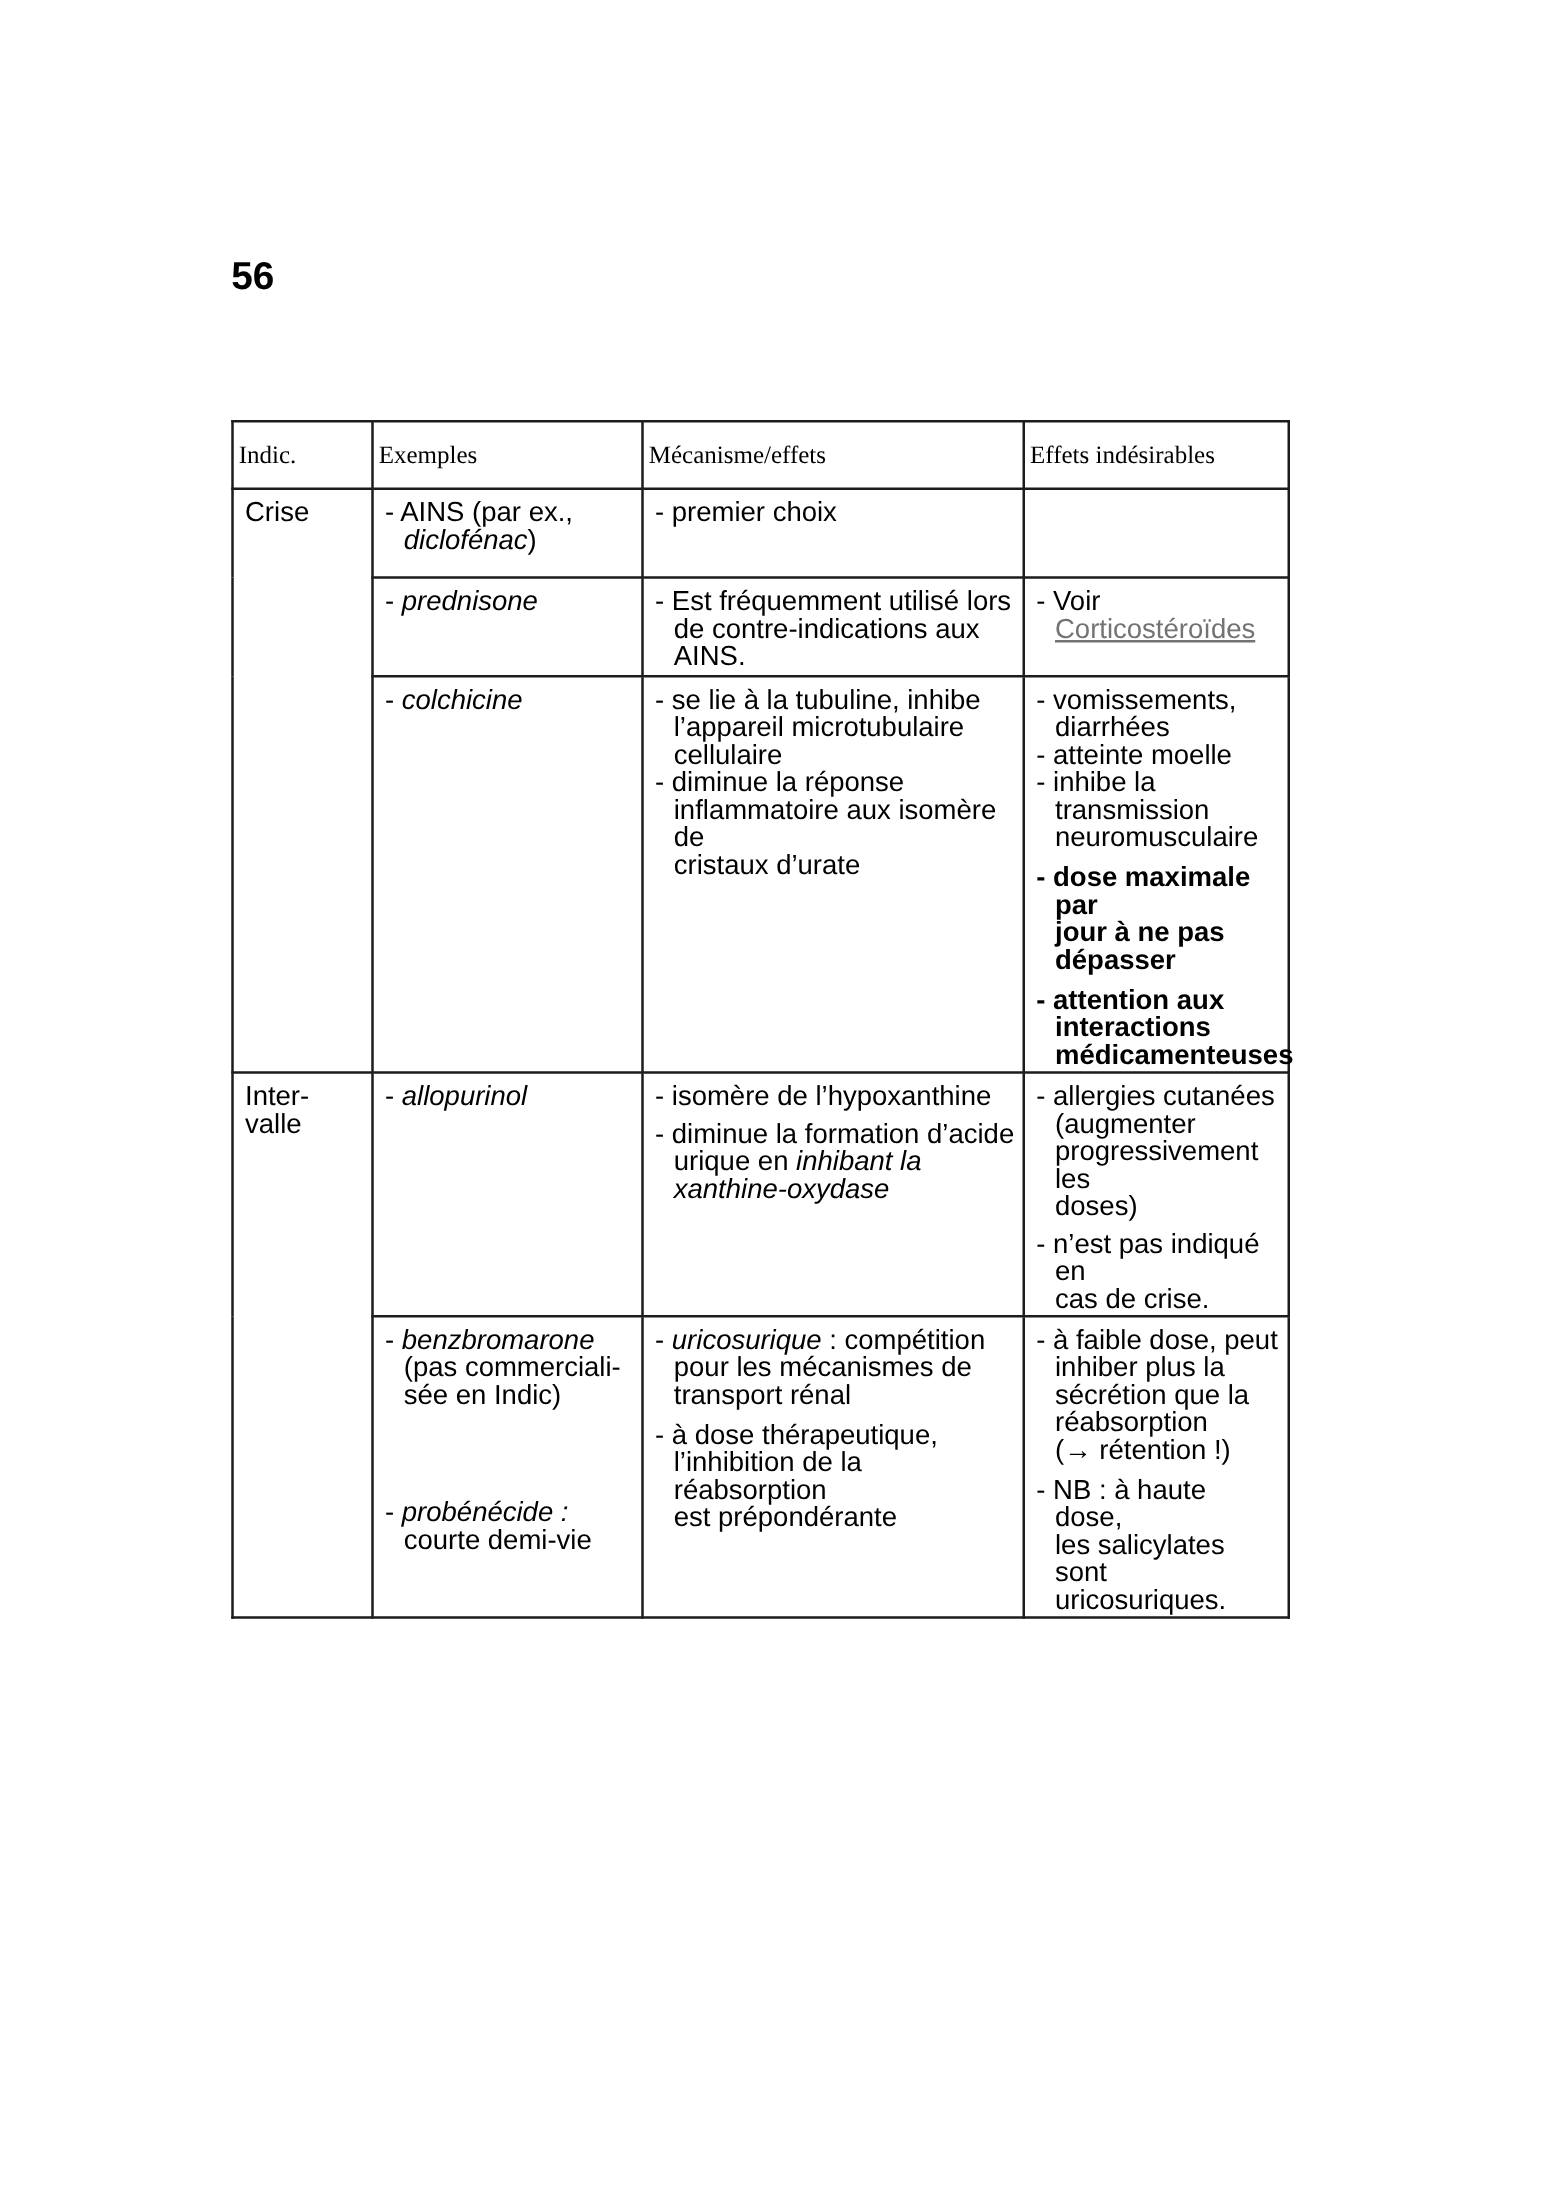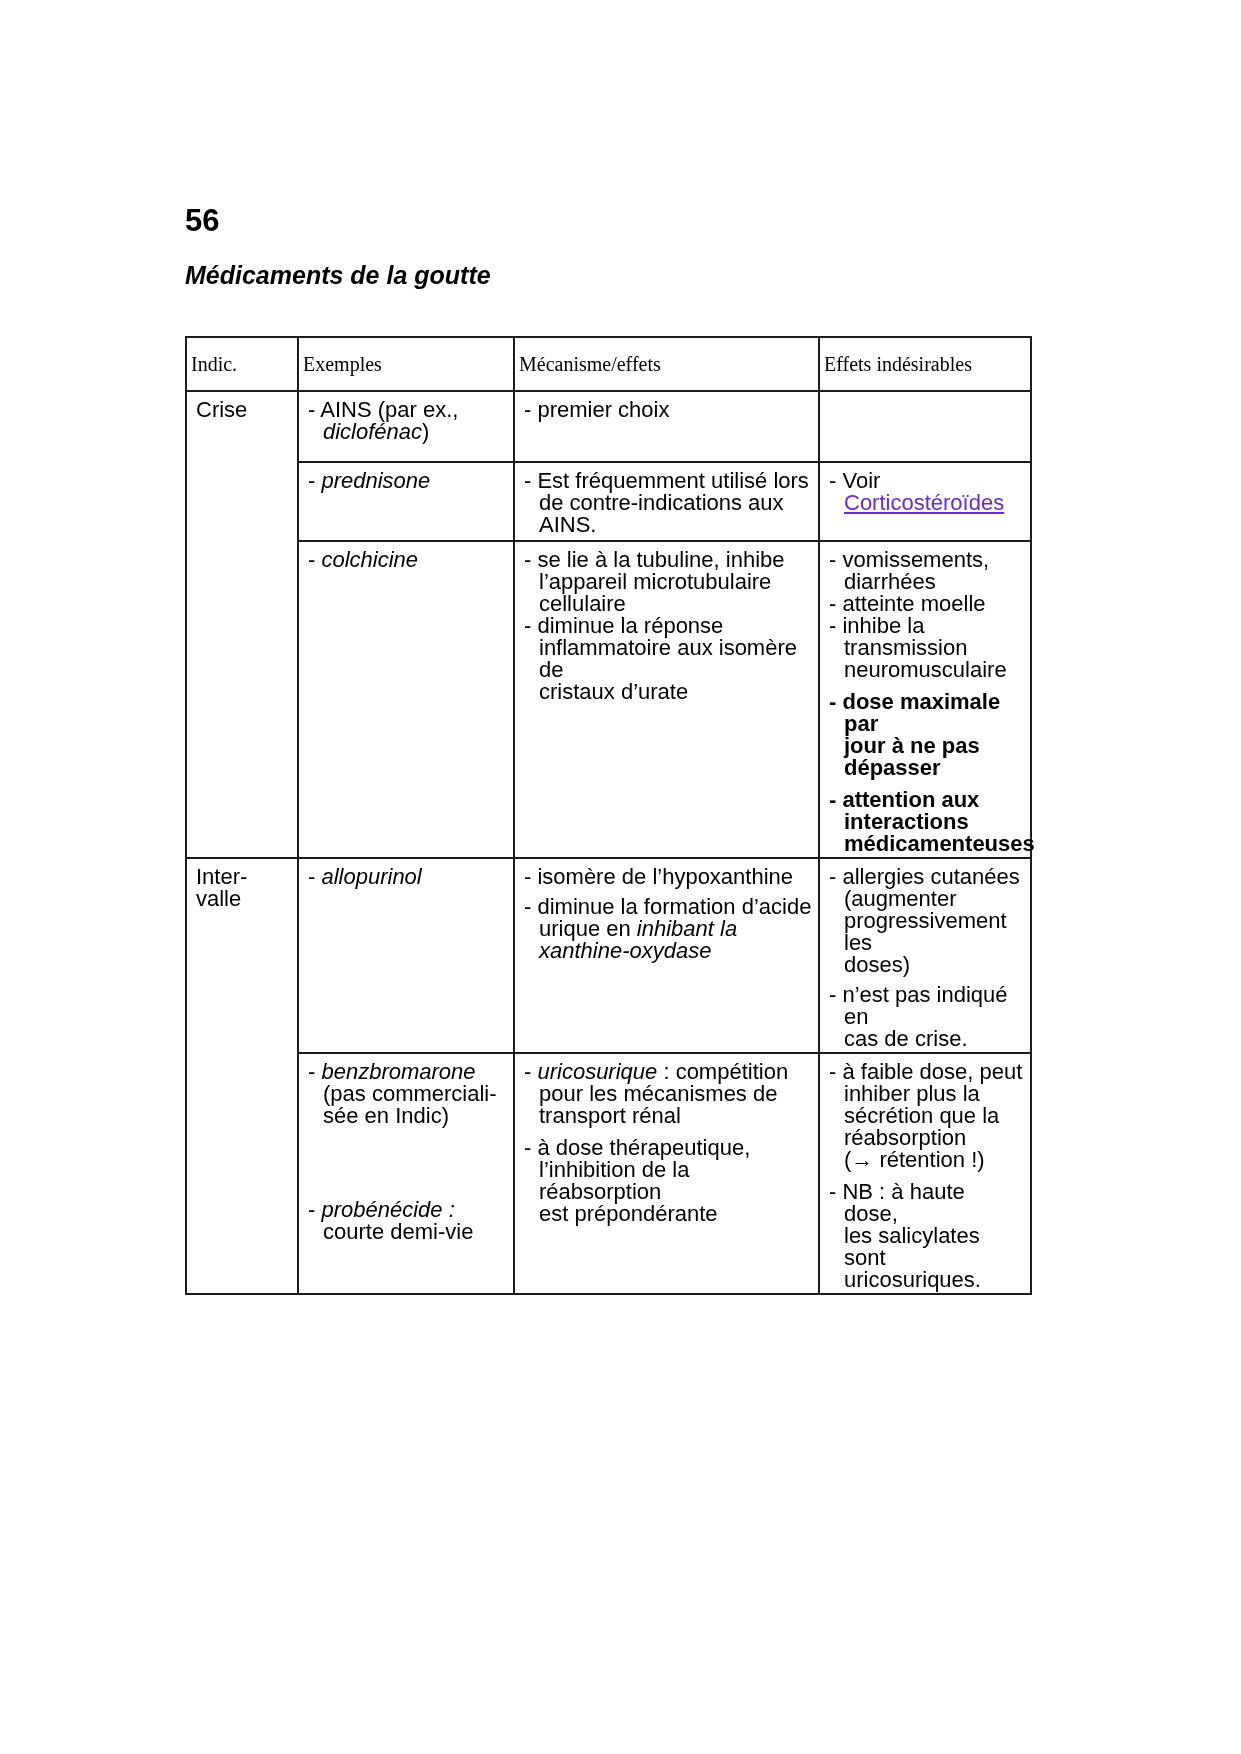"Médicaments de la goutte" div.doc-title { html: <div>Médicaments de la goutte</div> -> none }
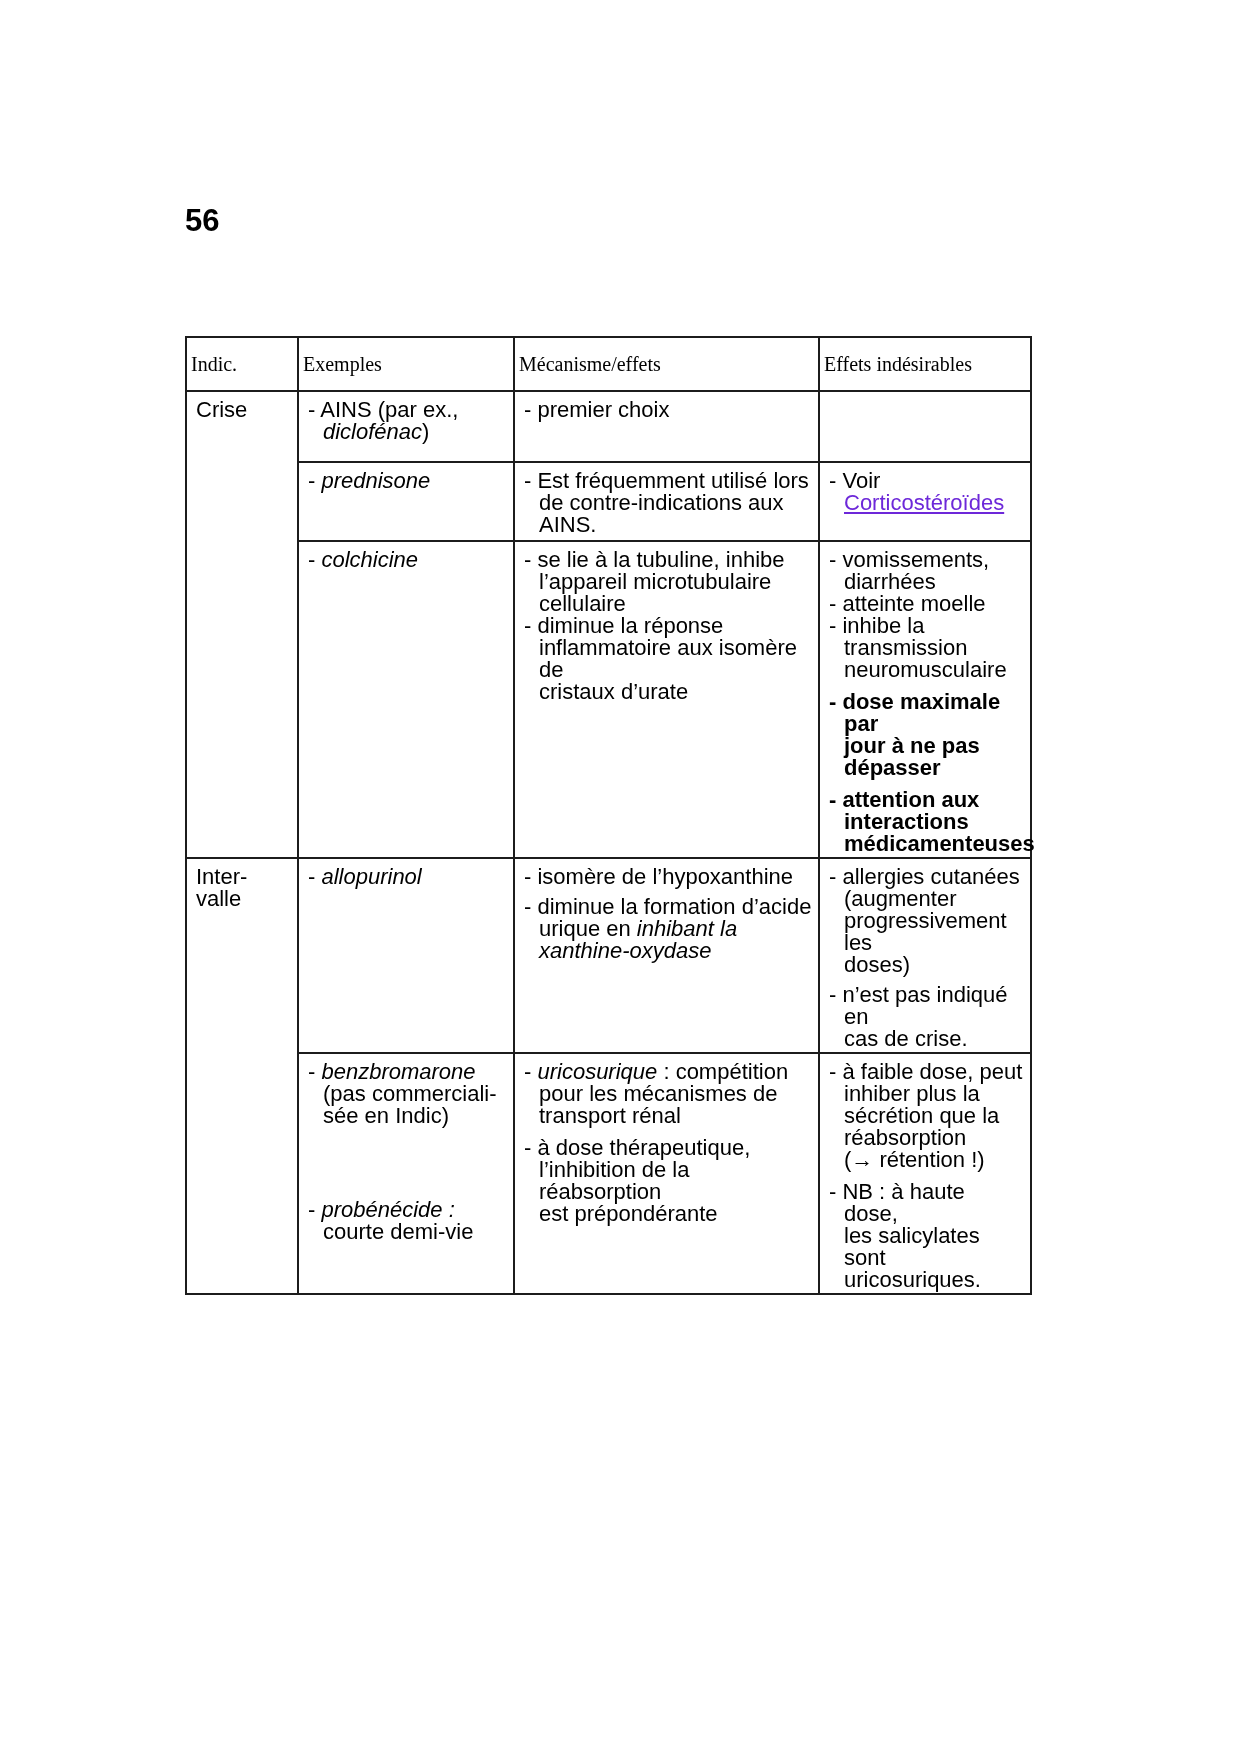"Corticostéroïdes" a.link { color: #6d28d9 -> #737373 }
